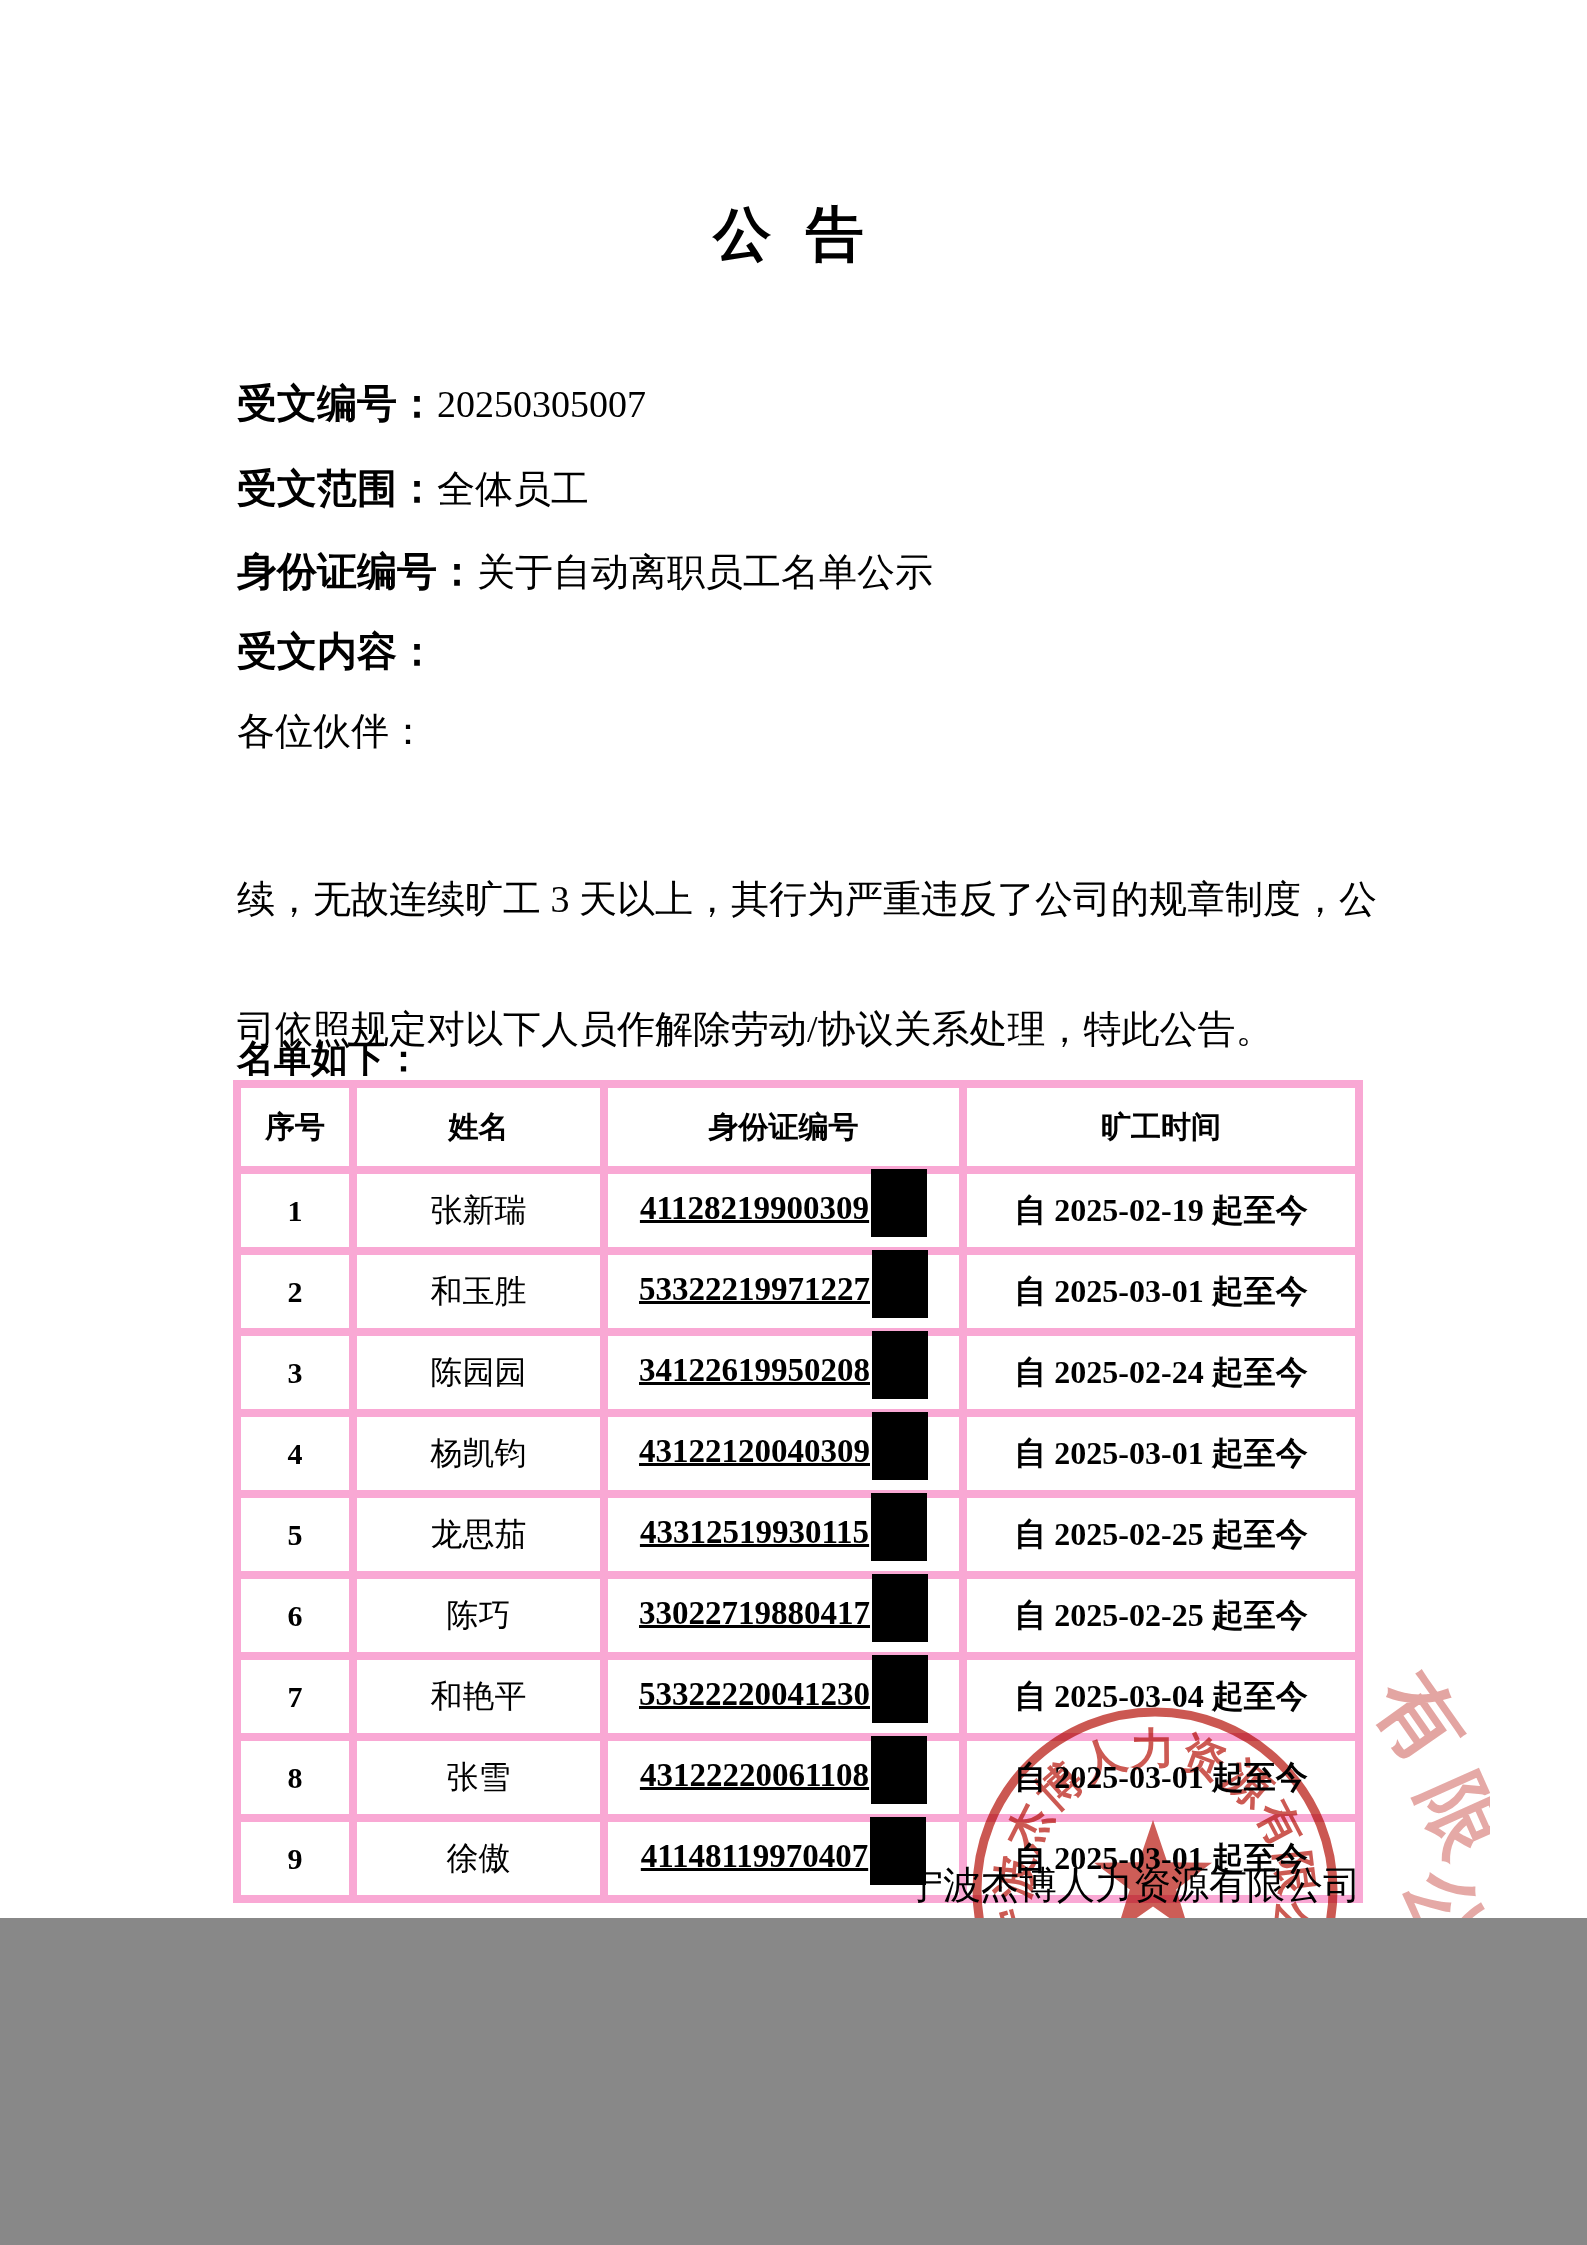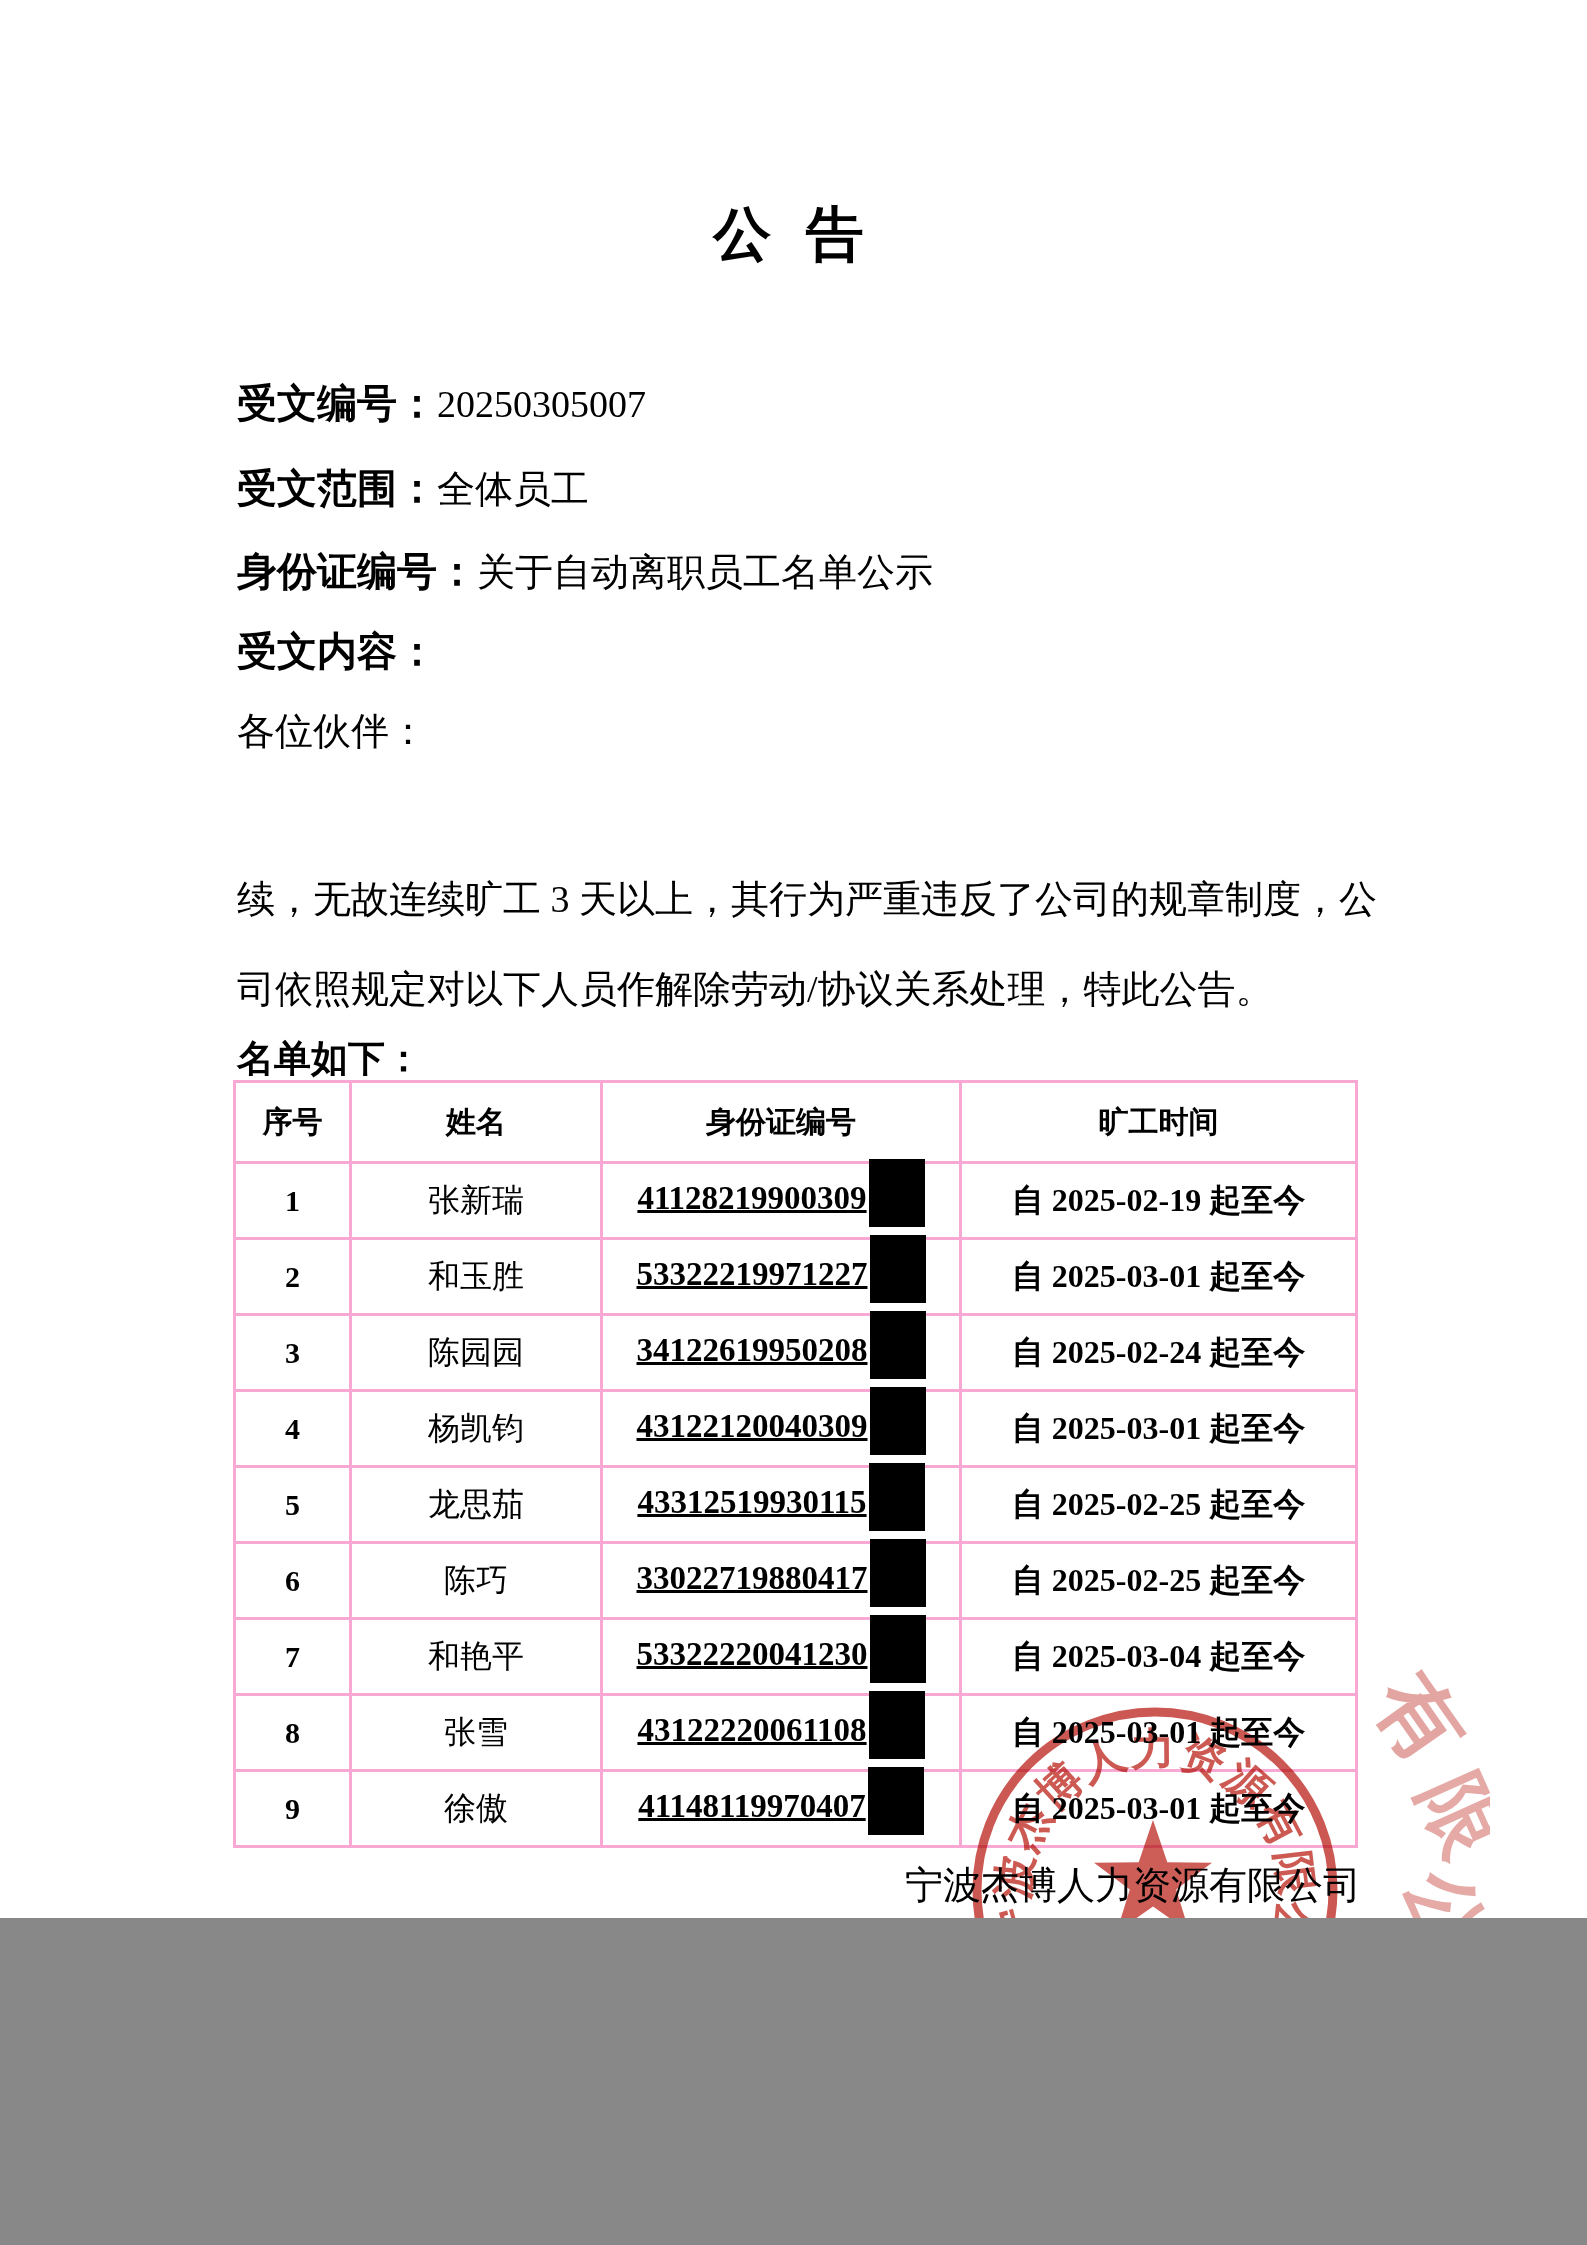"司依照规定对以下人员作解除劳动/协议关系处理，特此公告。" div.body-line { top: 964px -> 1004px }
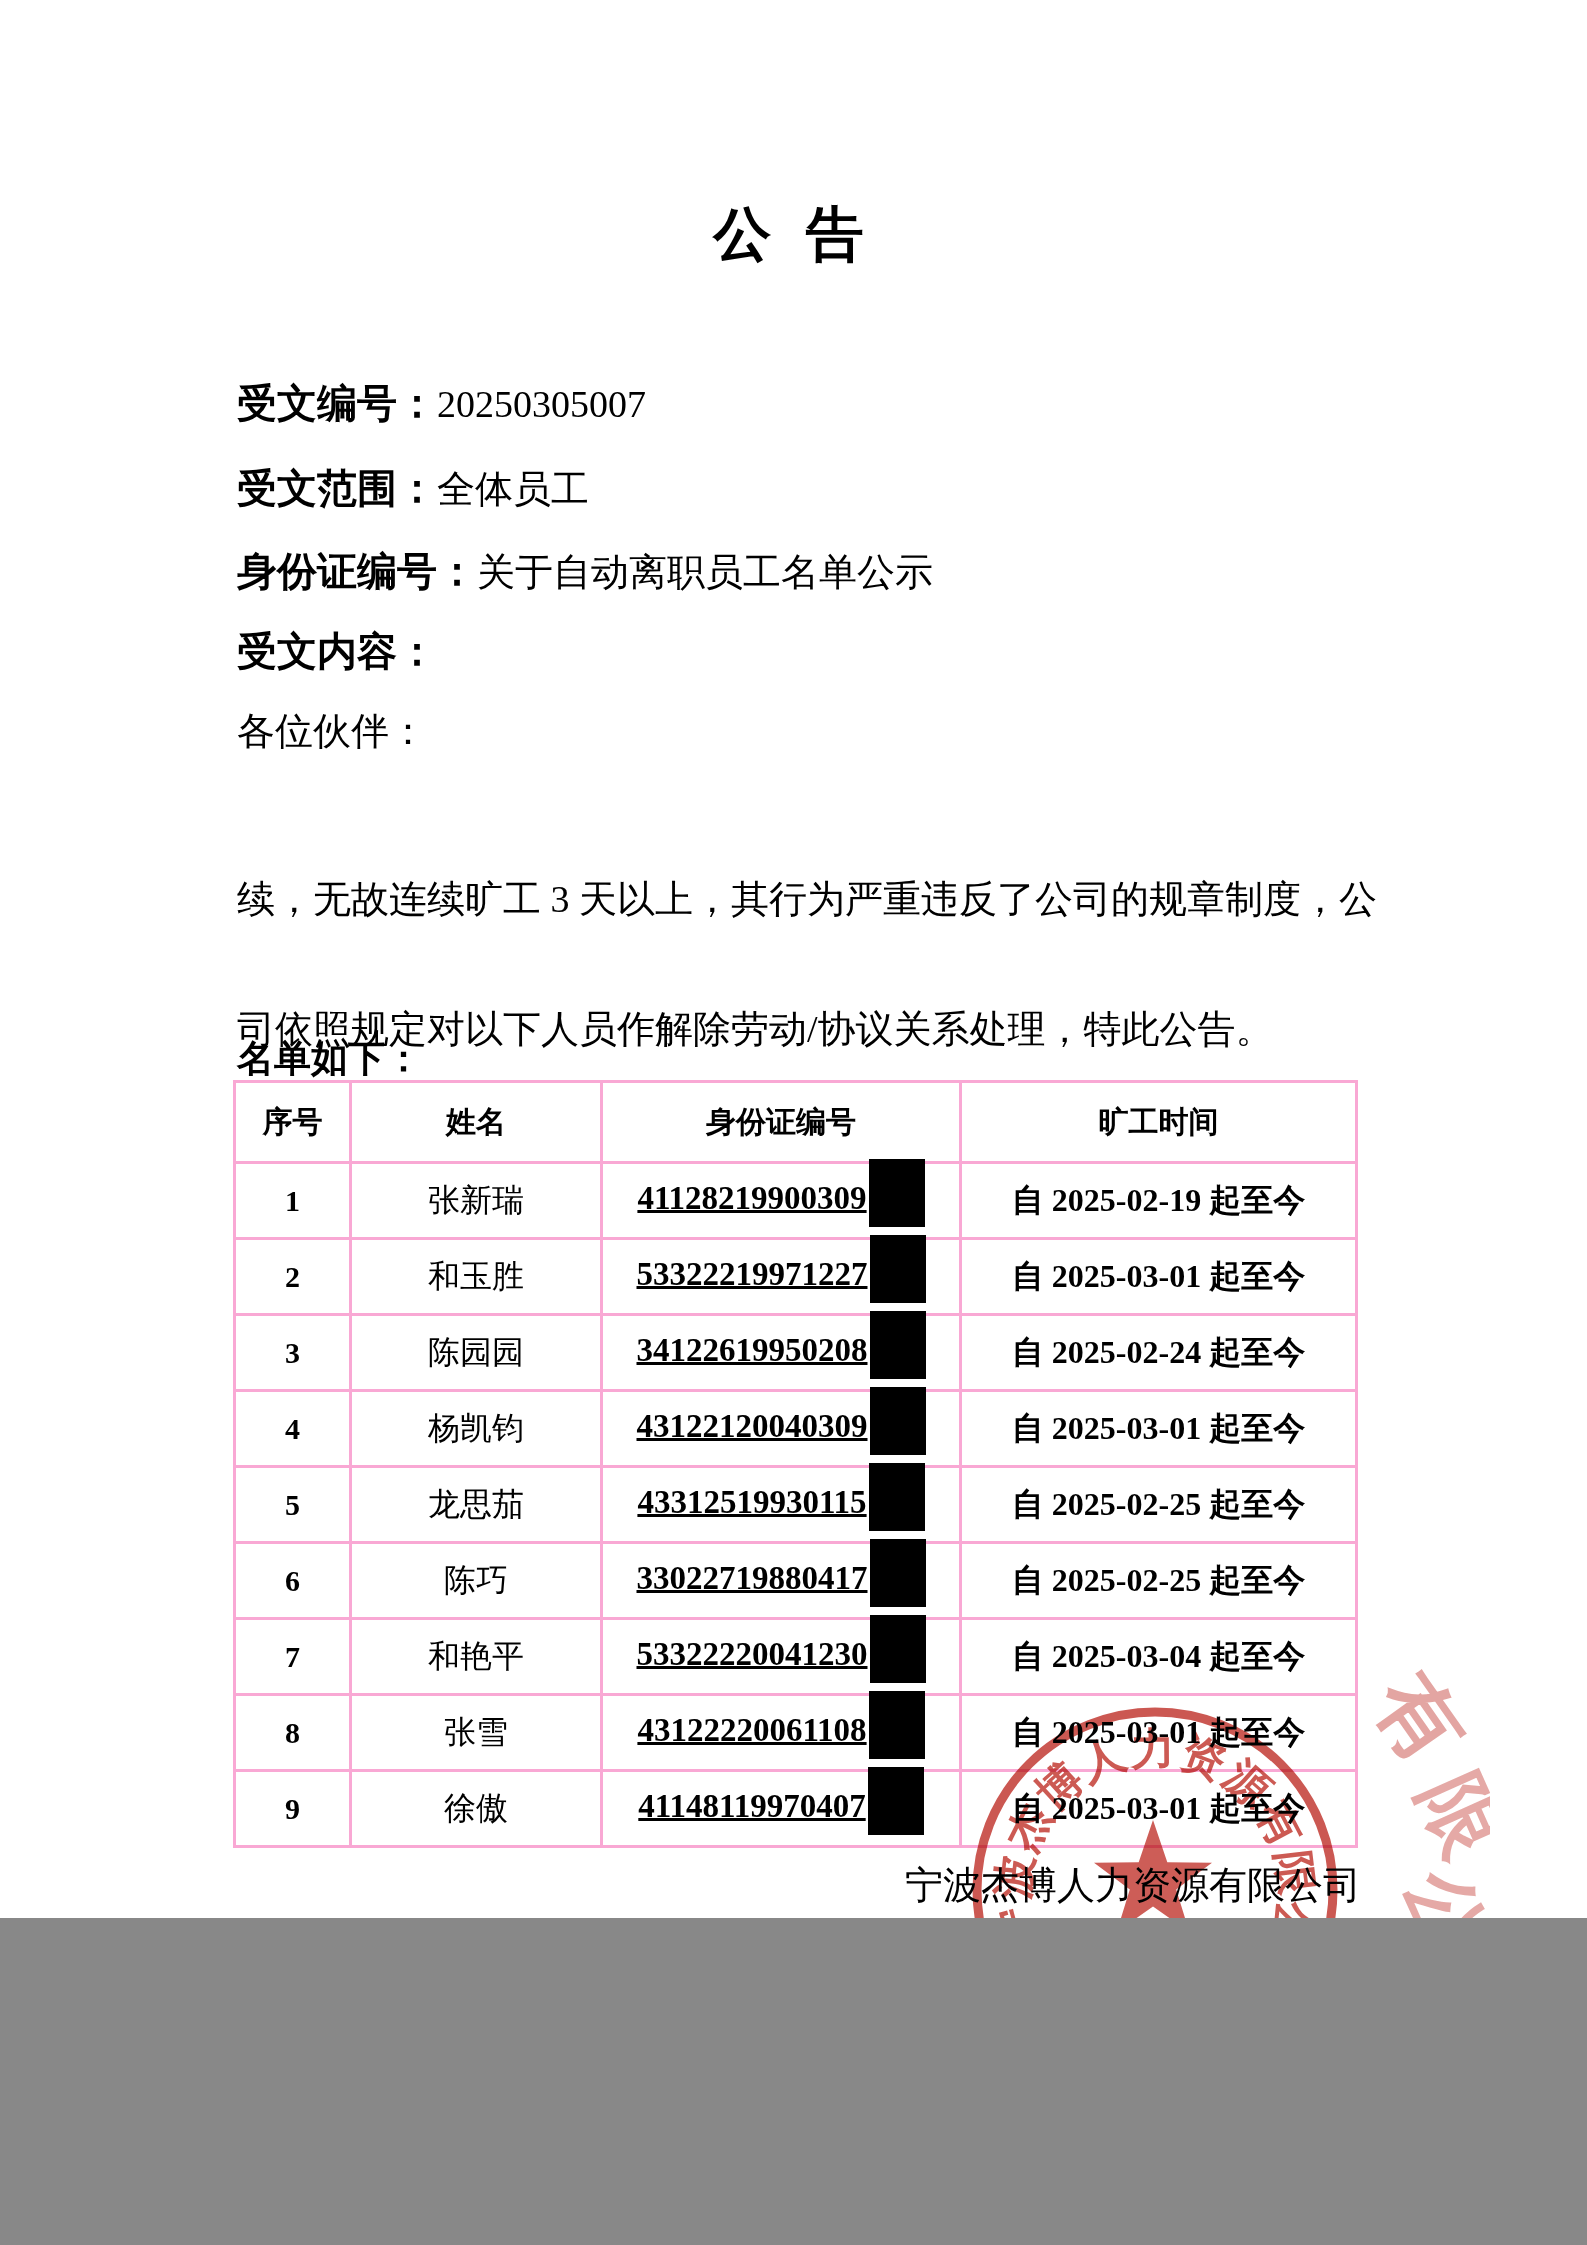"序号" table.roster td,table.roster th { border: 3px solid #f9a8d4 -> 8px solid #f9a8d4 }
